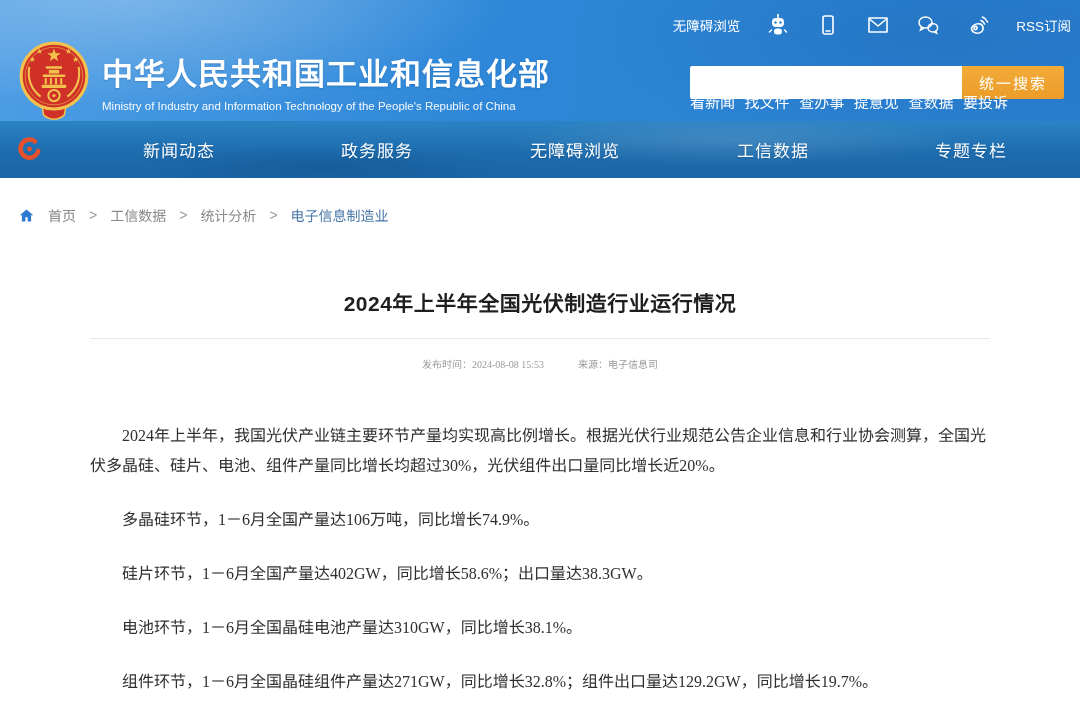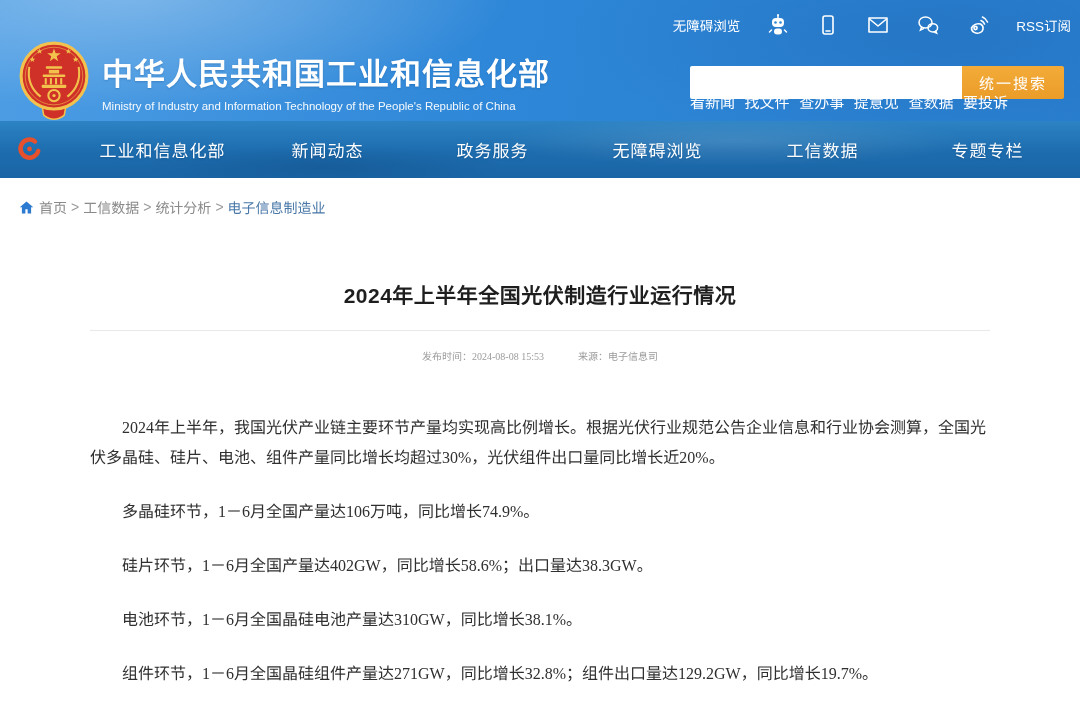"工业和信息化部" a.nav-item { html: <a>工业和信息化部</a> -> none }
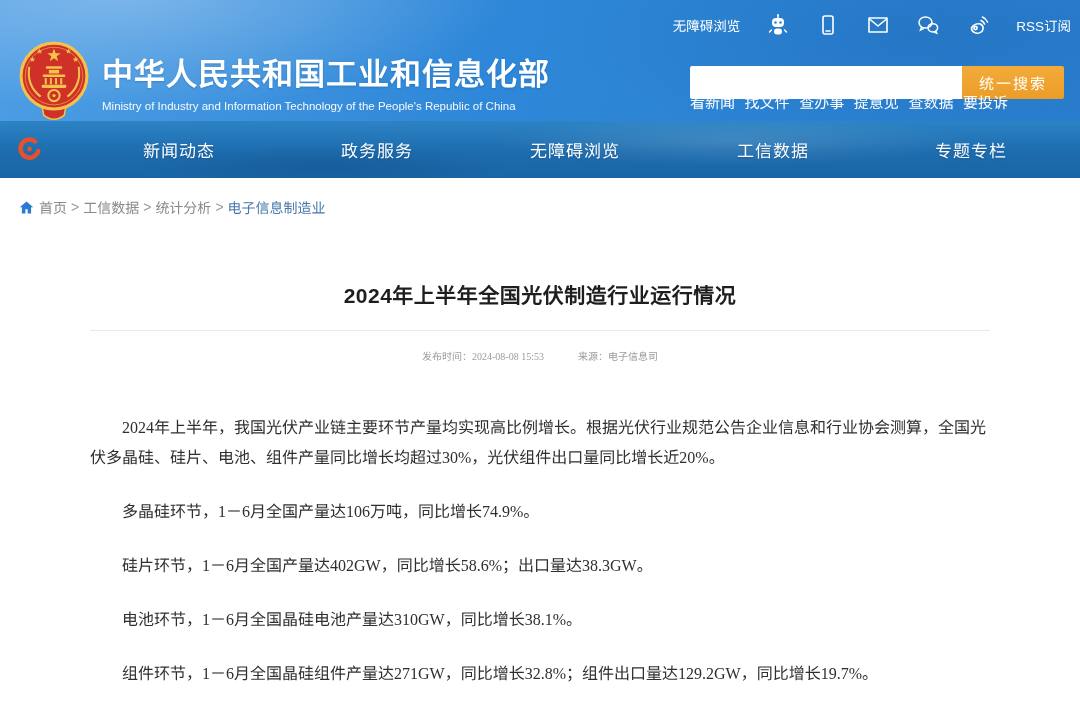"首页" .breadcrumb { gap: 4px -> 13px; padding: 19px 0 18px 18px -> 27px 0 18px 18px }
